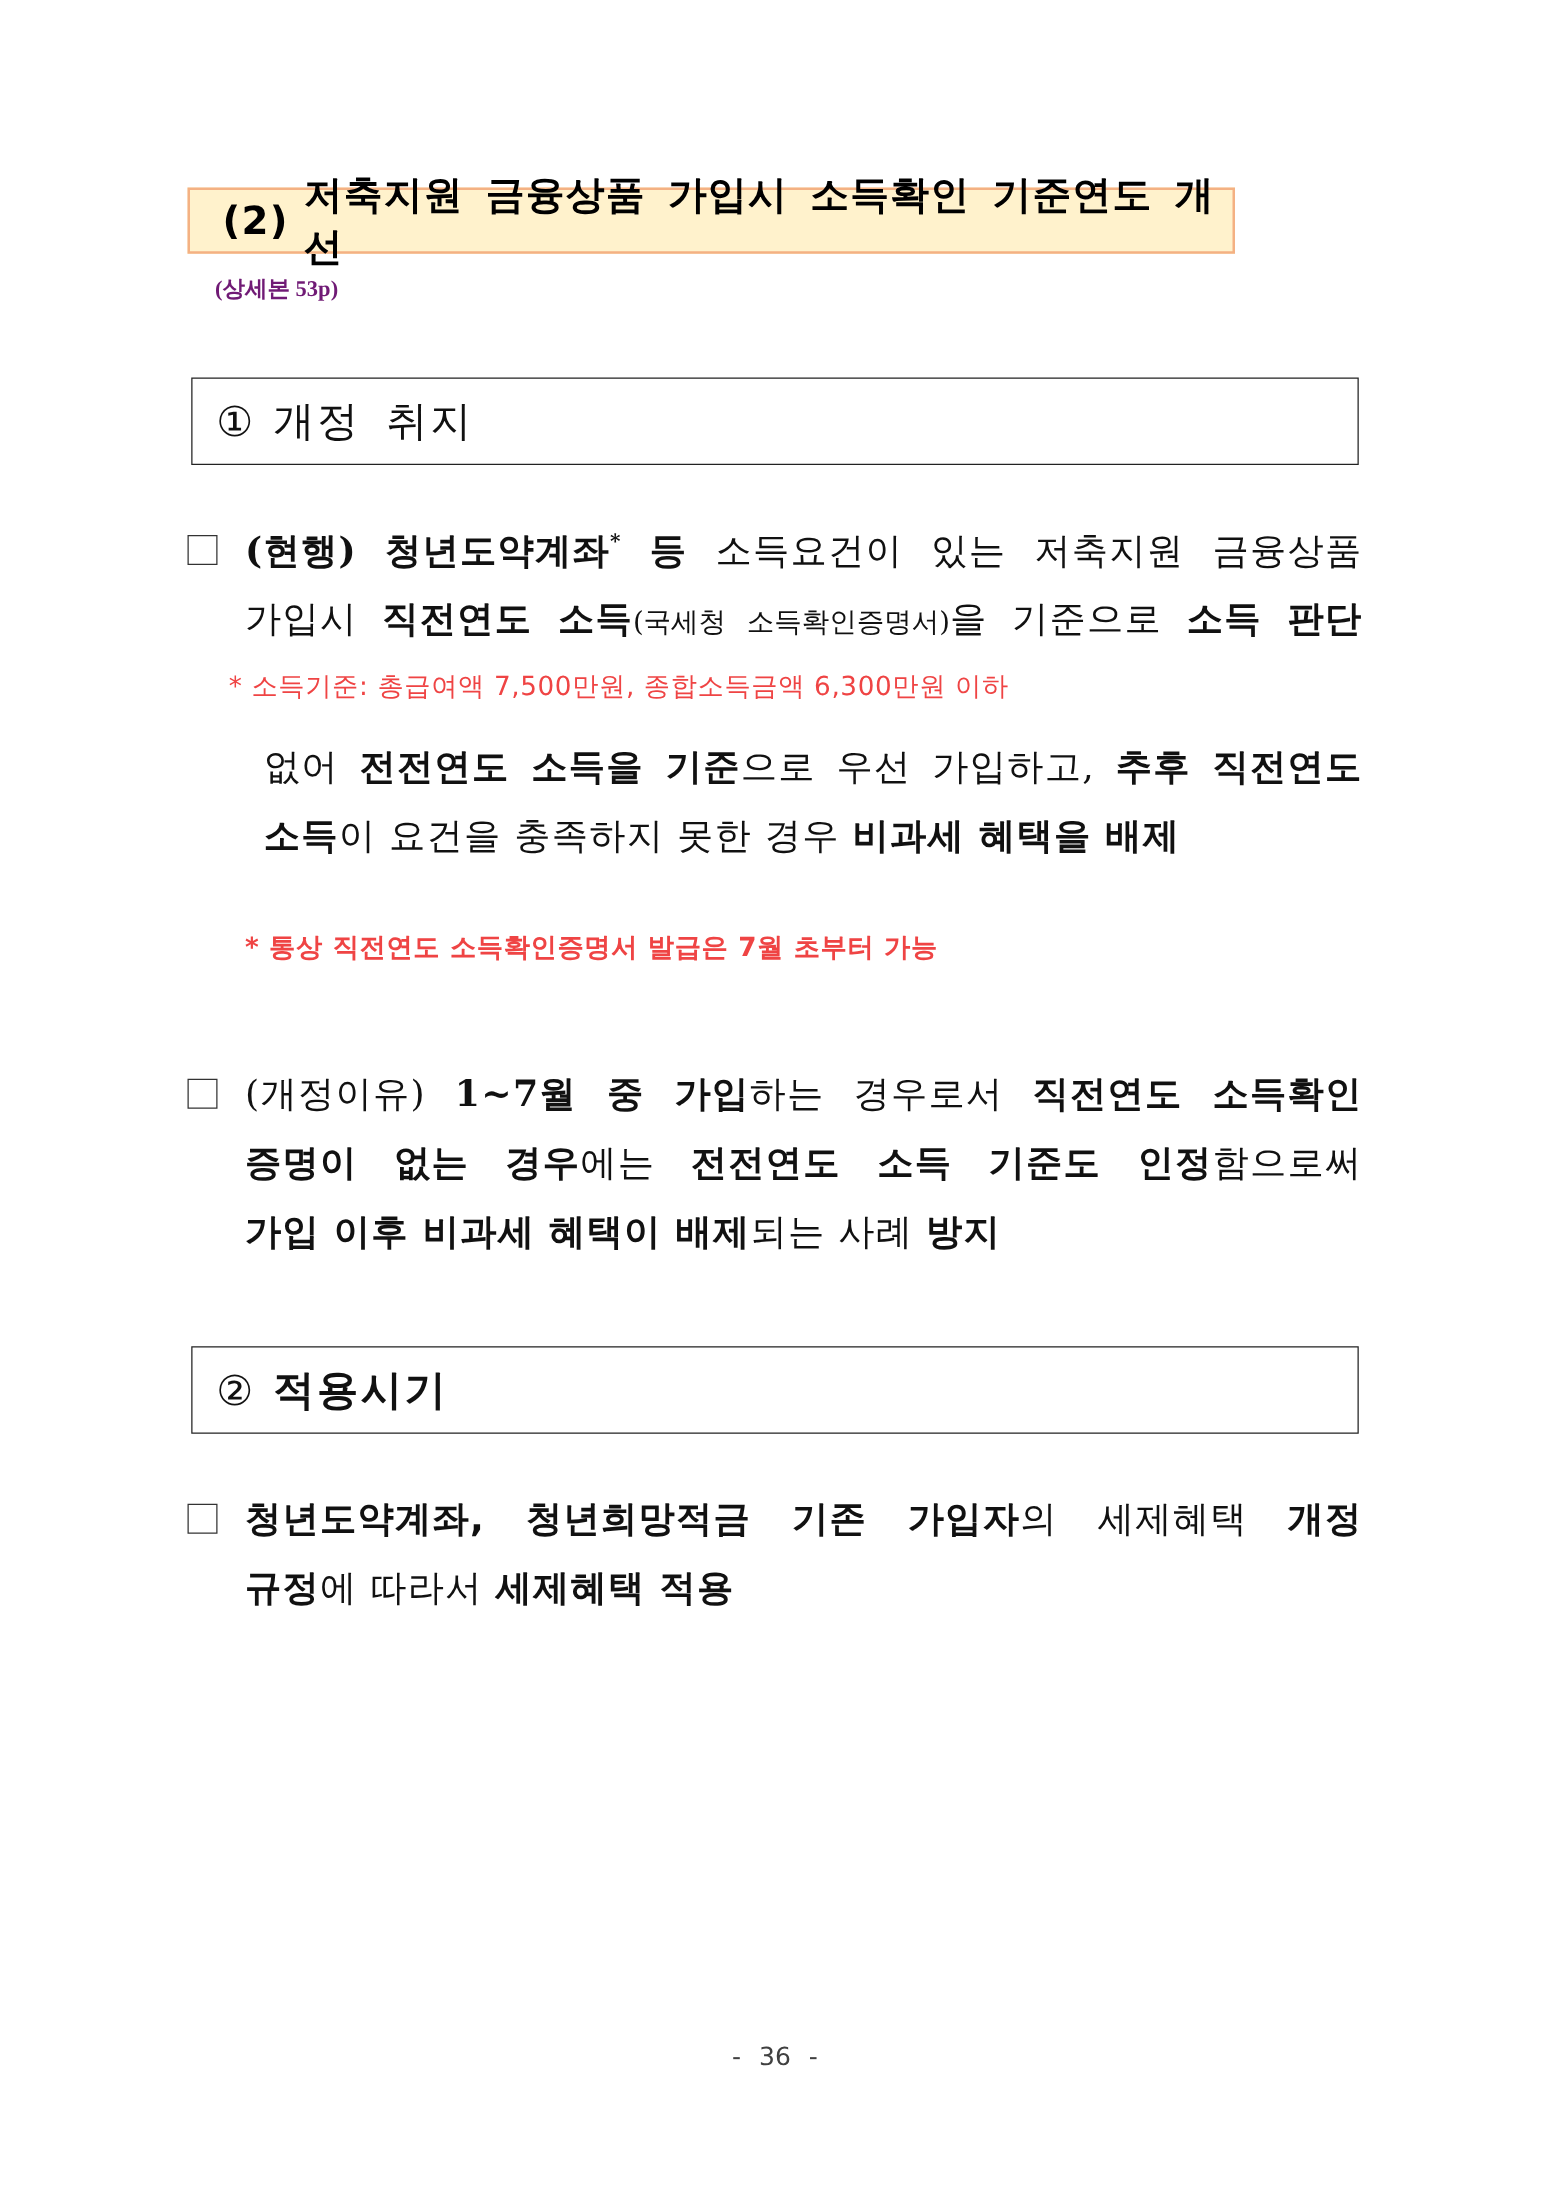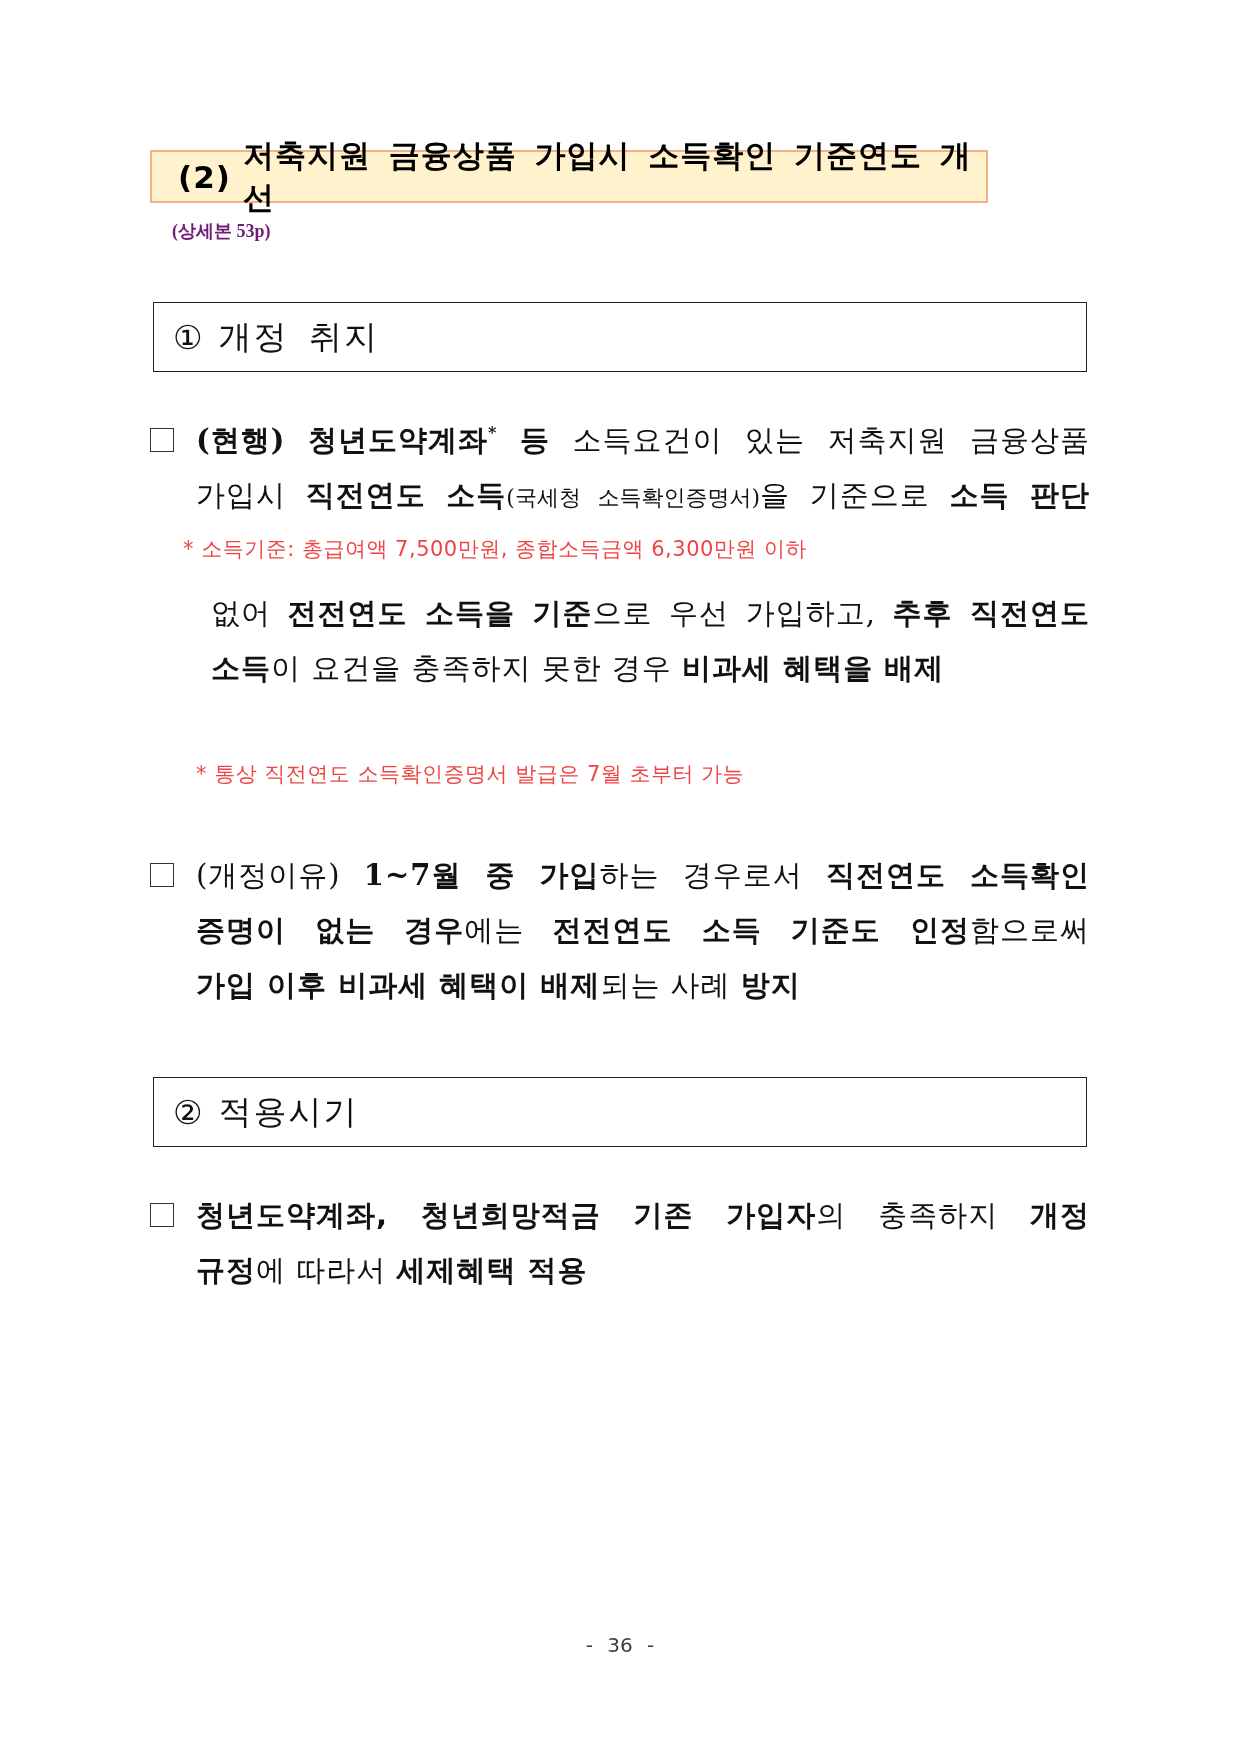"* 통상 직전연도 소득확인증명서 발급은" div.abs { font-weight: none -> bold; top: 760px -> 744px }
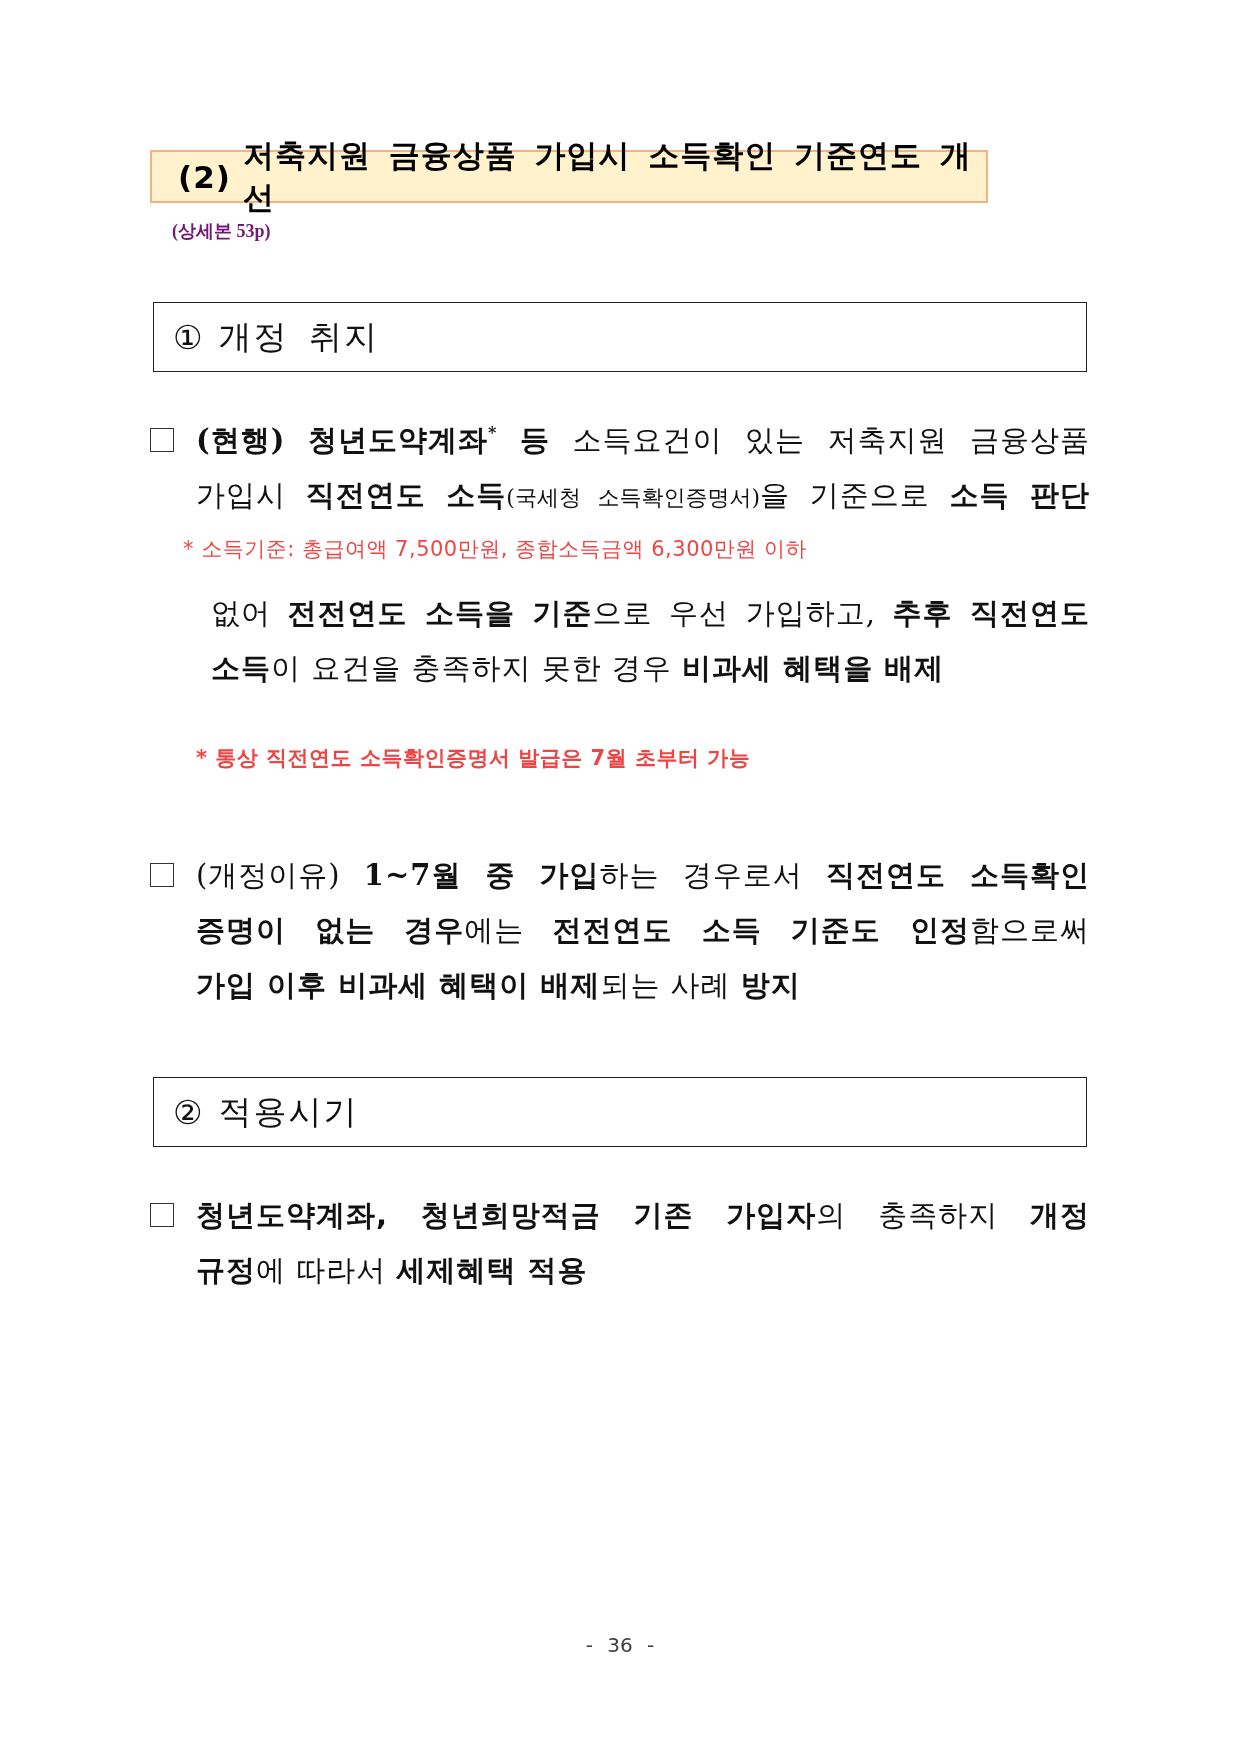"적용시기" span.label { font-weight: normal -> bold }
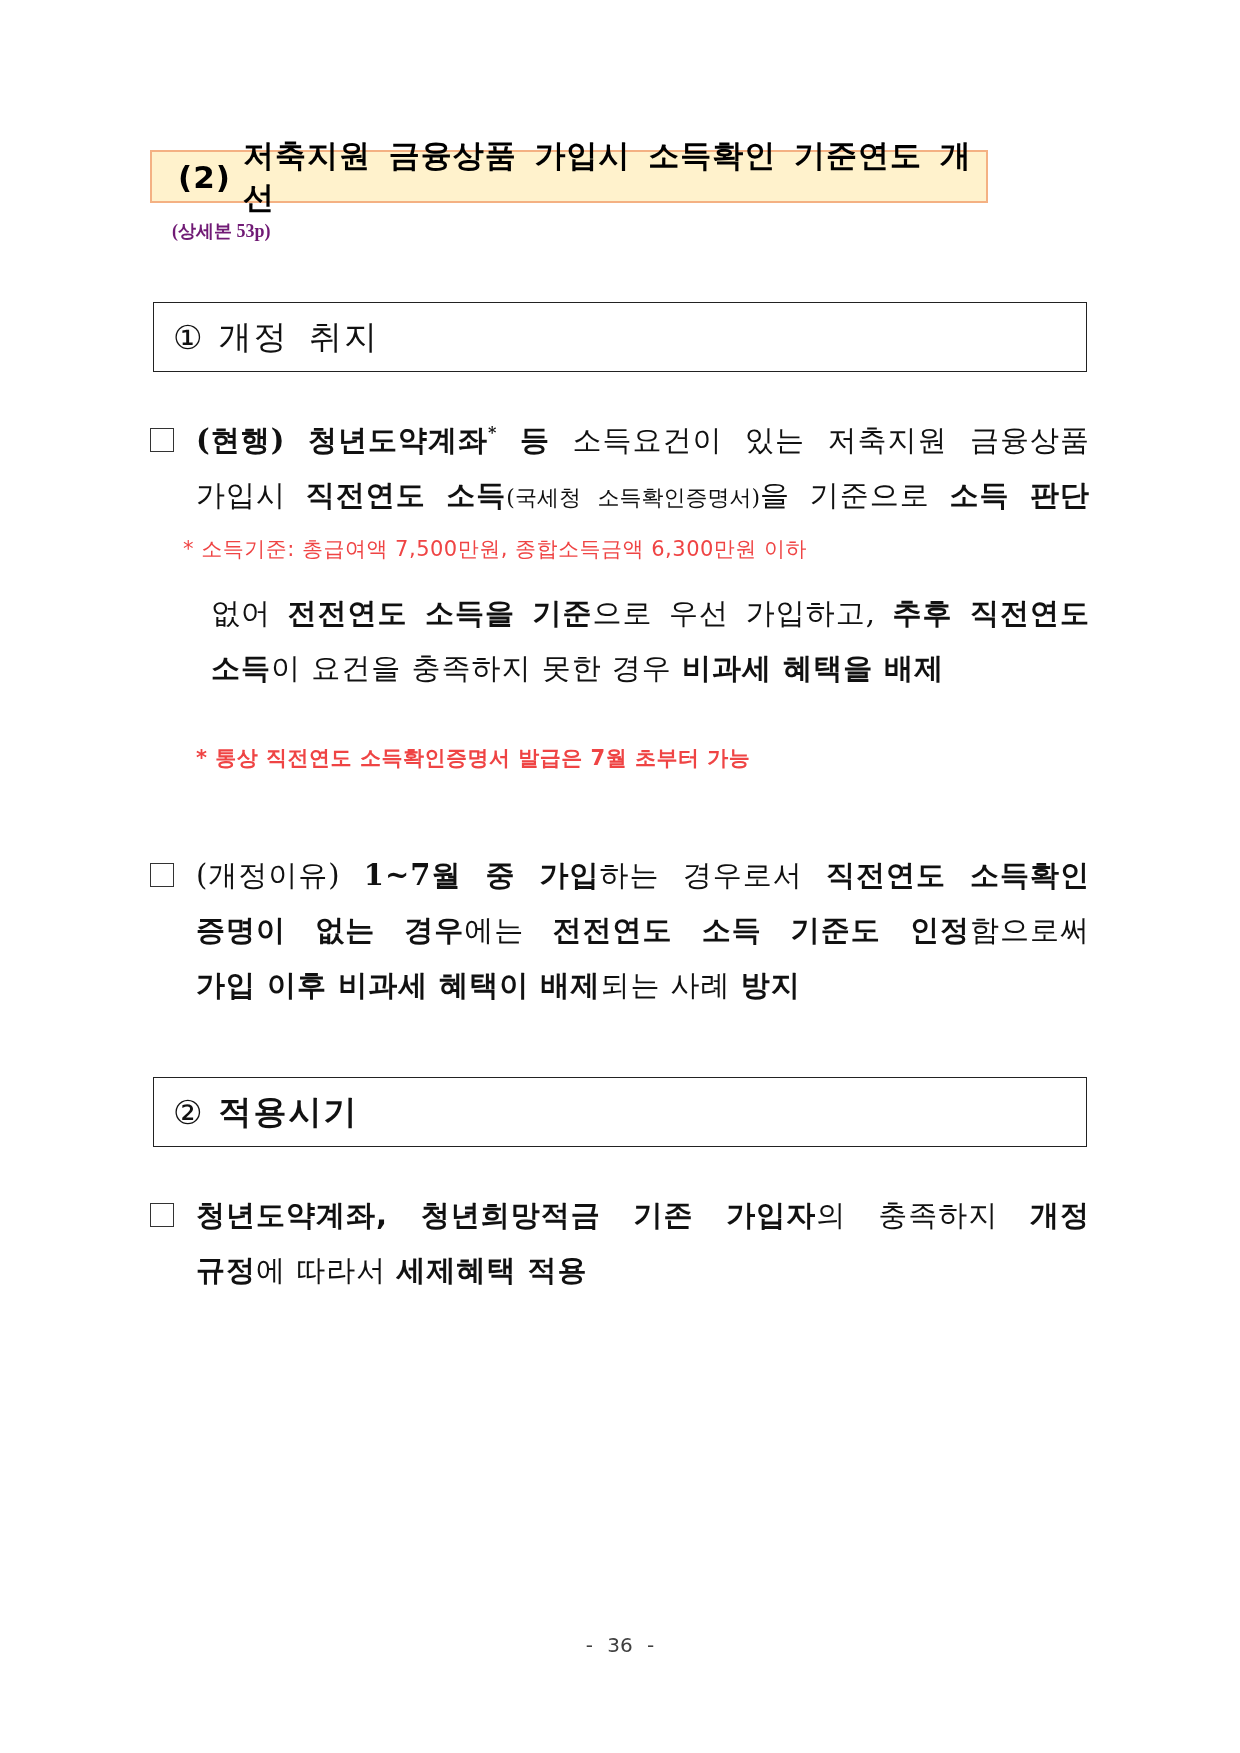"의 충족하지" span { text: 충족하지 -> 세제혜택 }
